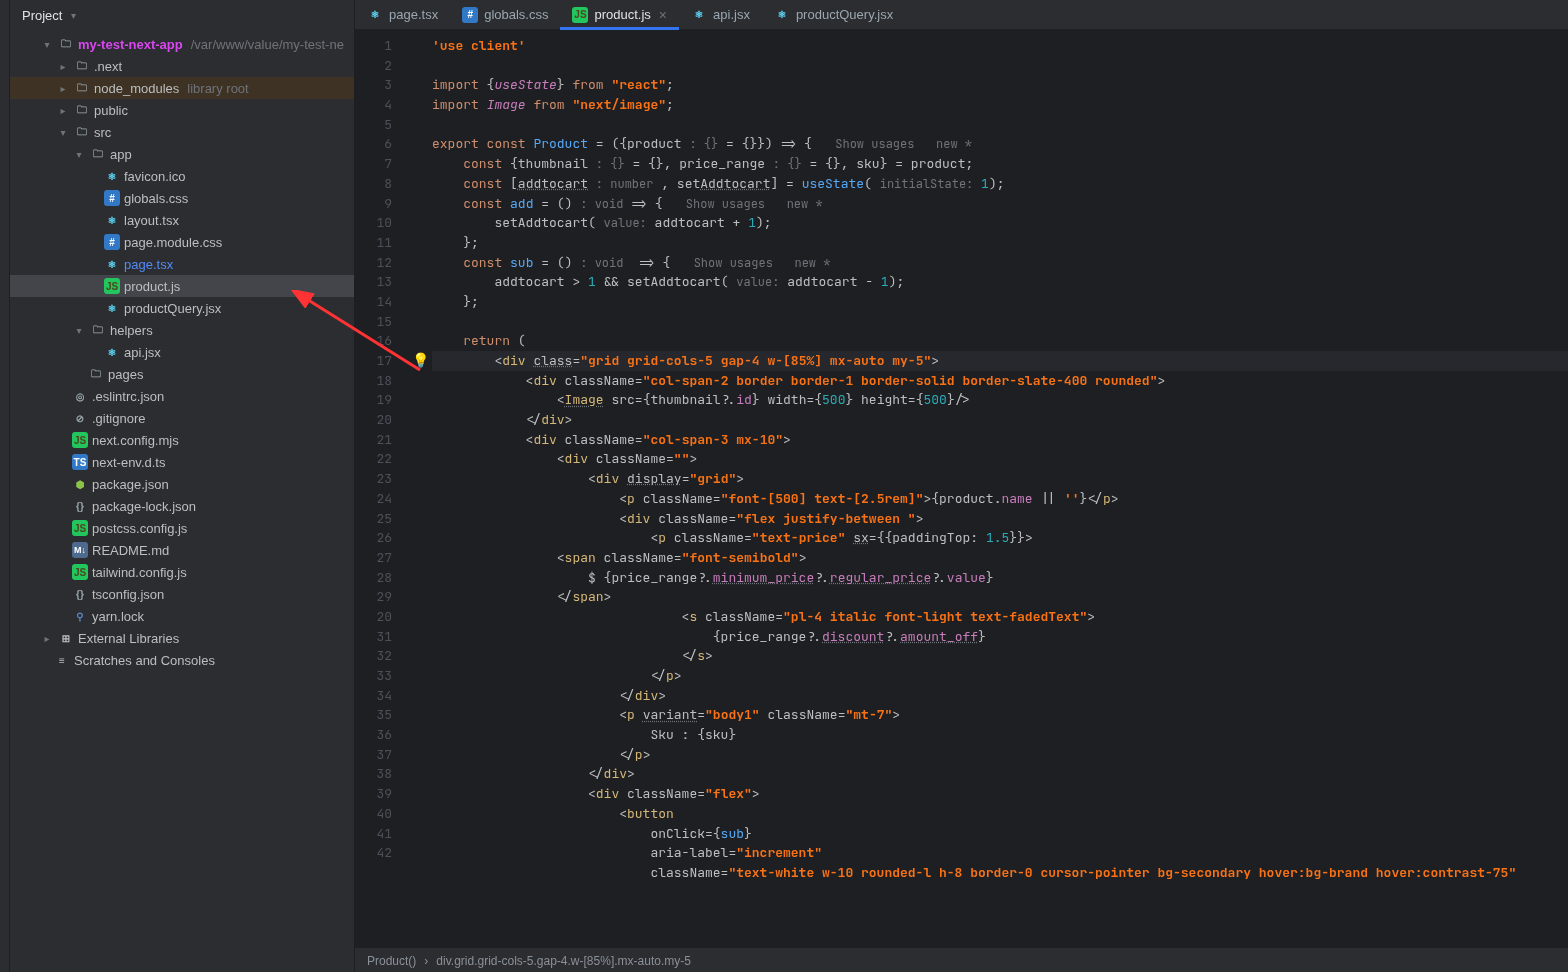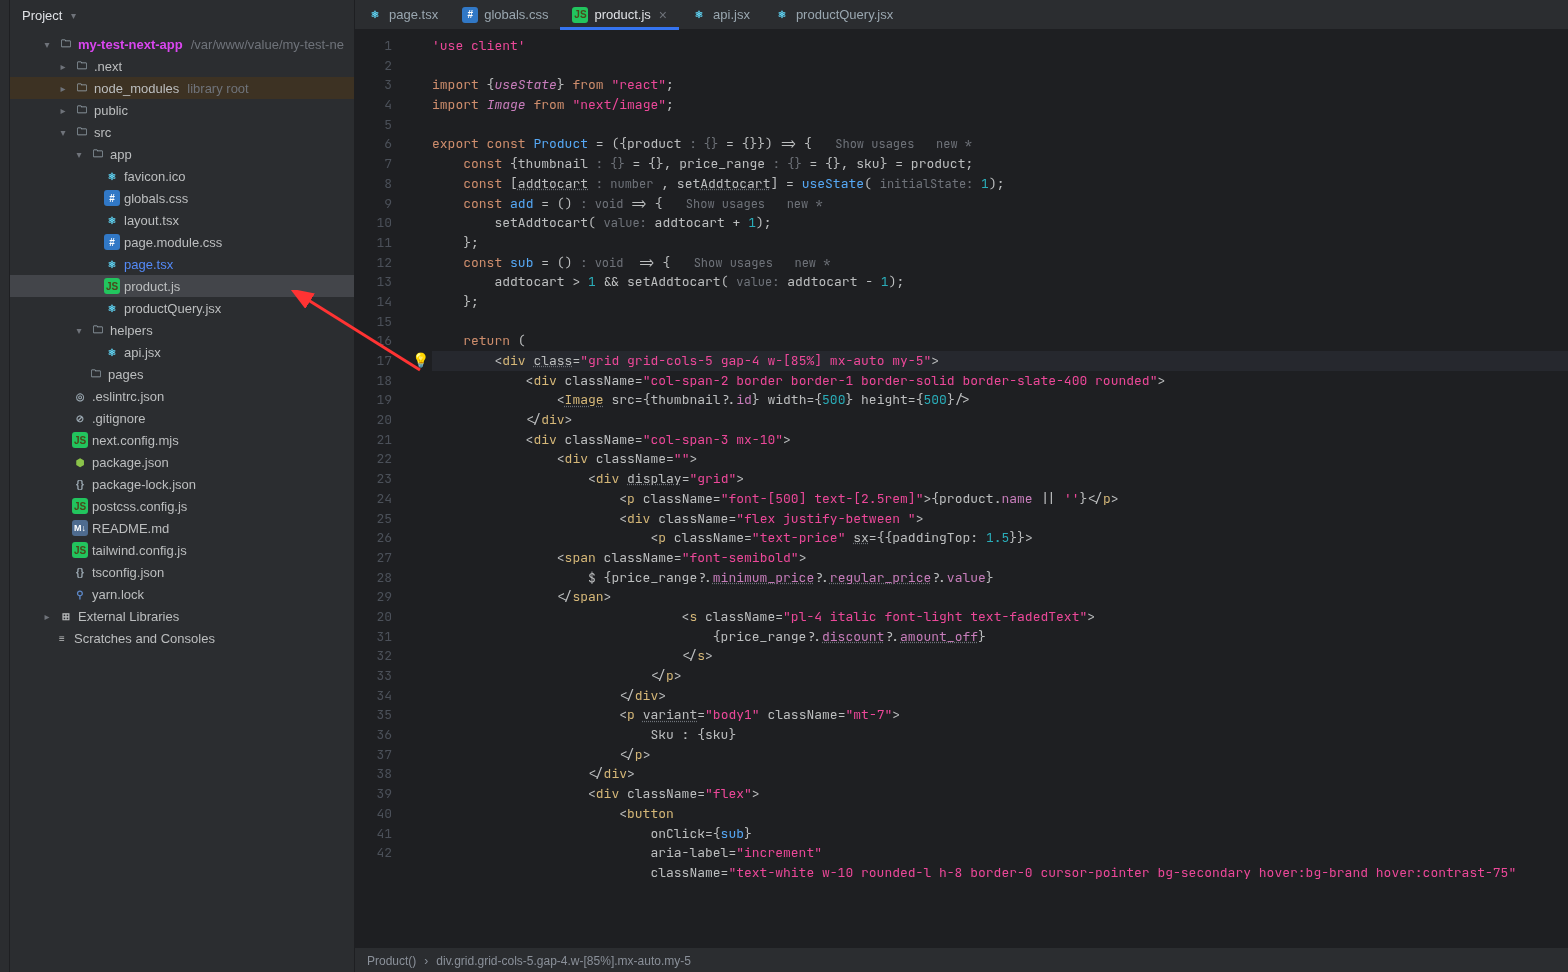"'use client'" .c-str { color: #ec4899 -> #f97316; font-weight: none -> bold }
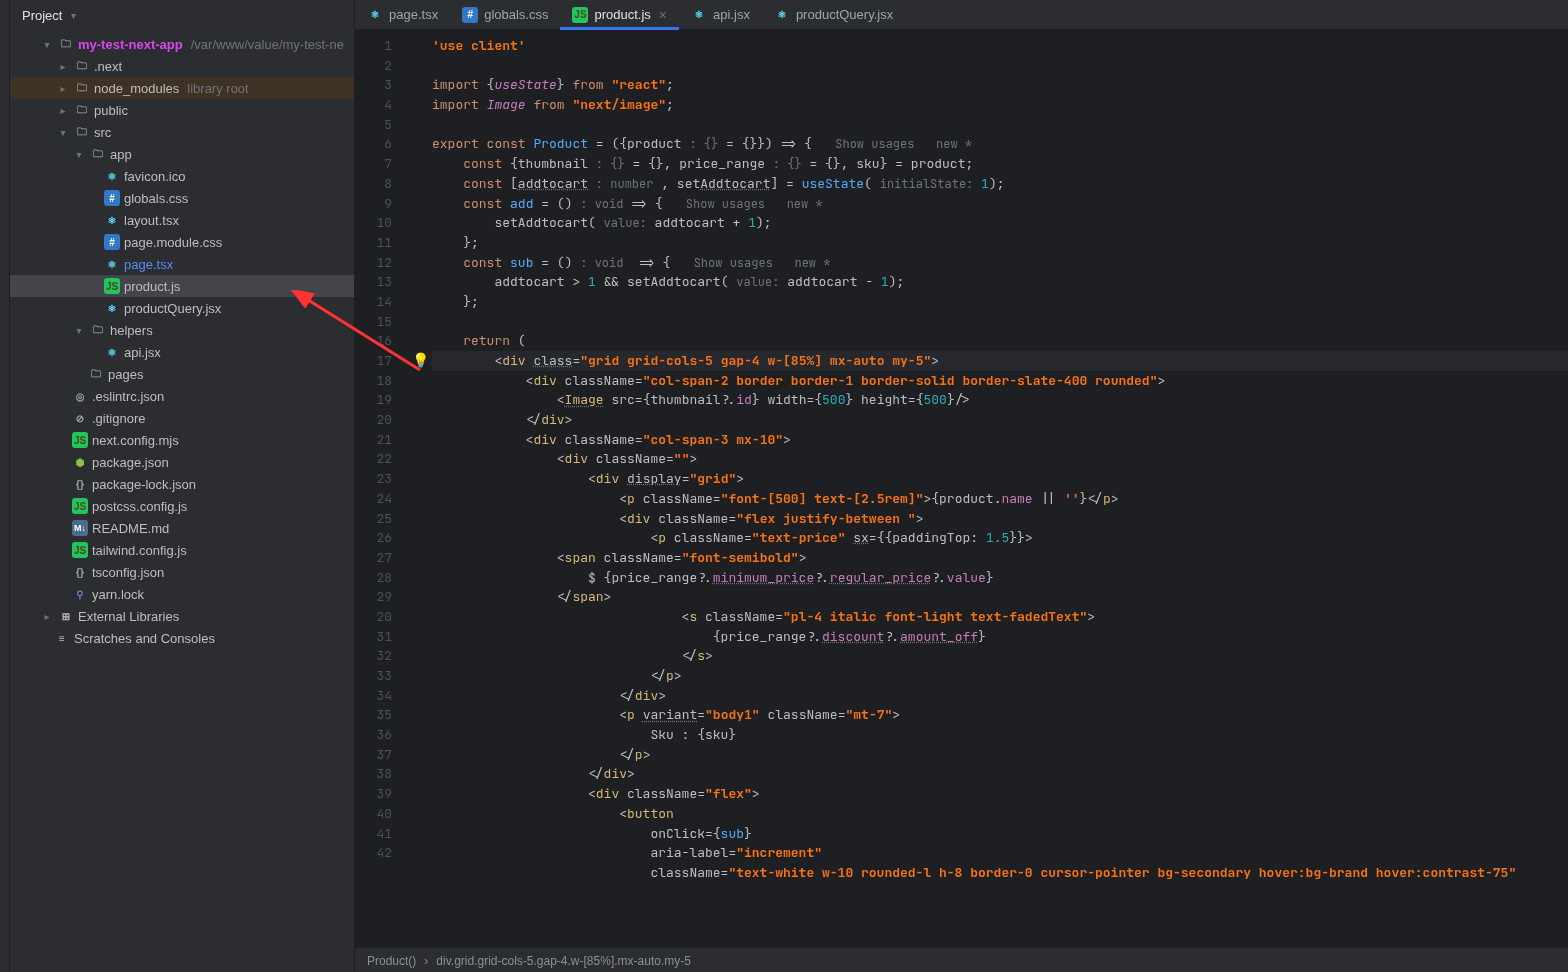"TS" div.tree-row { html: none -> <div> <span>TS</span> <span>next-env.d.ts</span> </div> }
